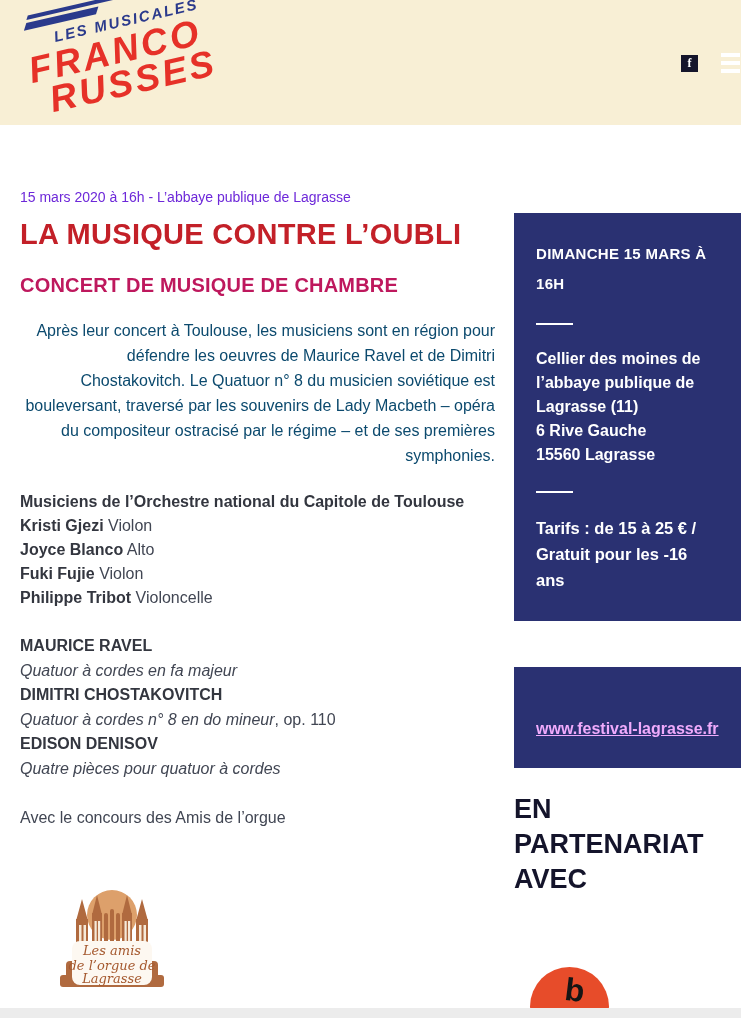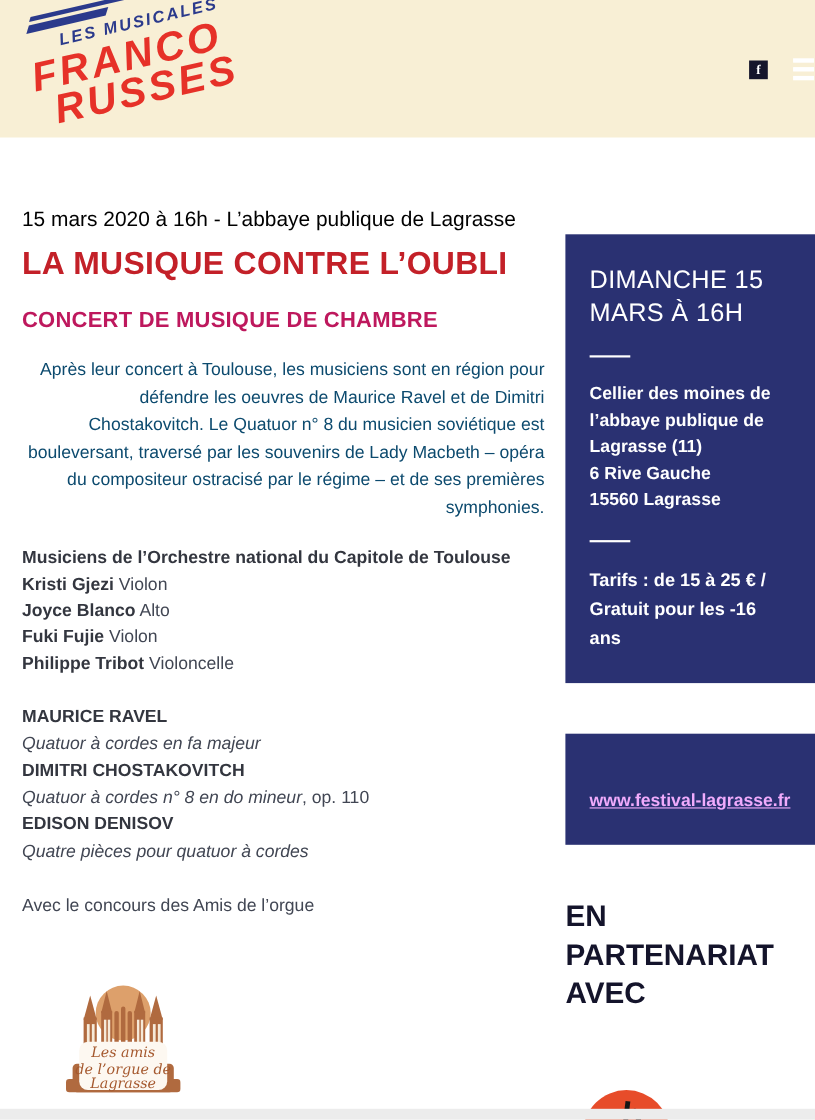"15 mars 2020 à 16h" .meta { color: #000000 -> #6d28d9; font-size: 19px -> 14px }
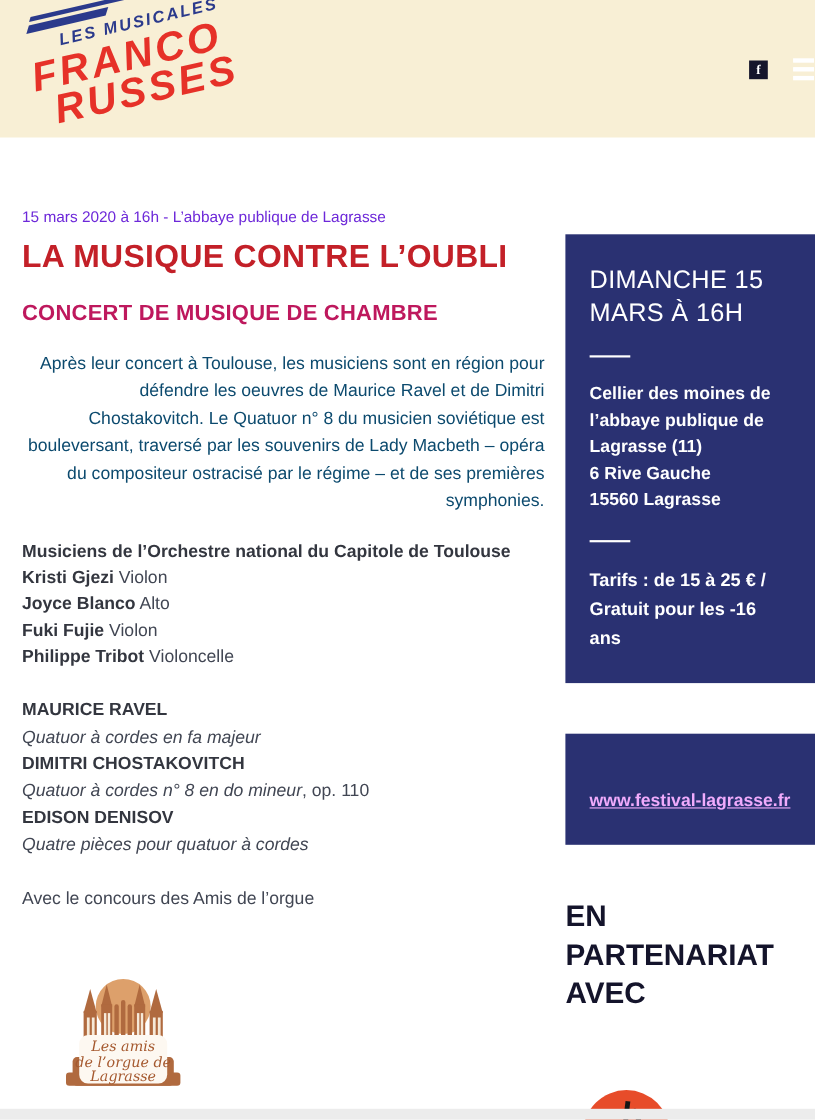"DIMANCHE 15 MARS À 16H" .event-title { font-size: 23px -> 15px; font-weight: 400 -> 700 }
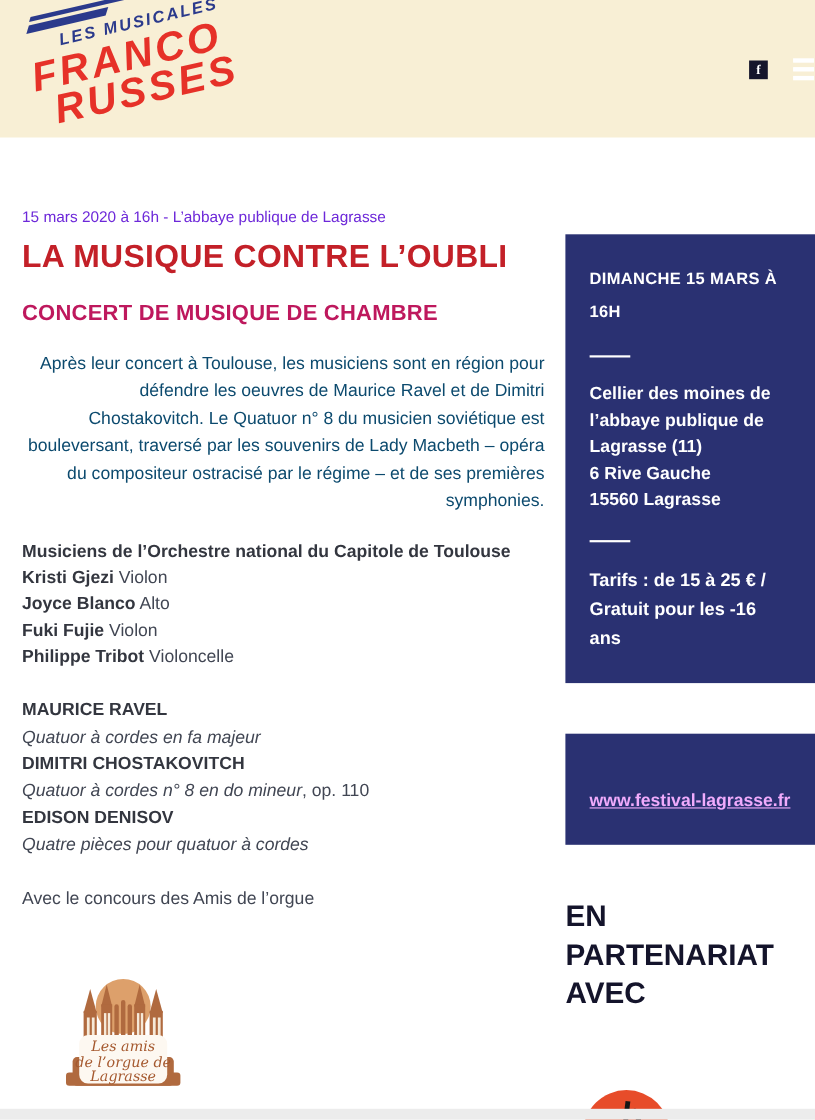"EN PARTENARIAT AVEC" .partner-heading { margin-top: 48px -> 24px }
